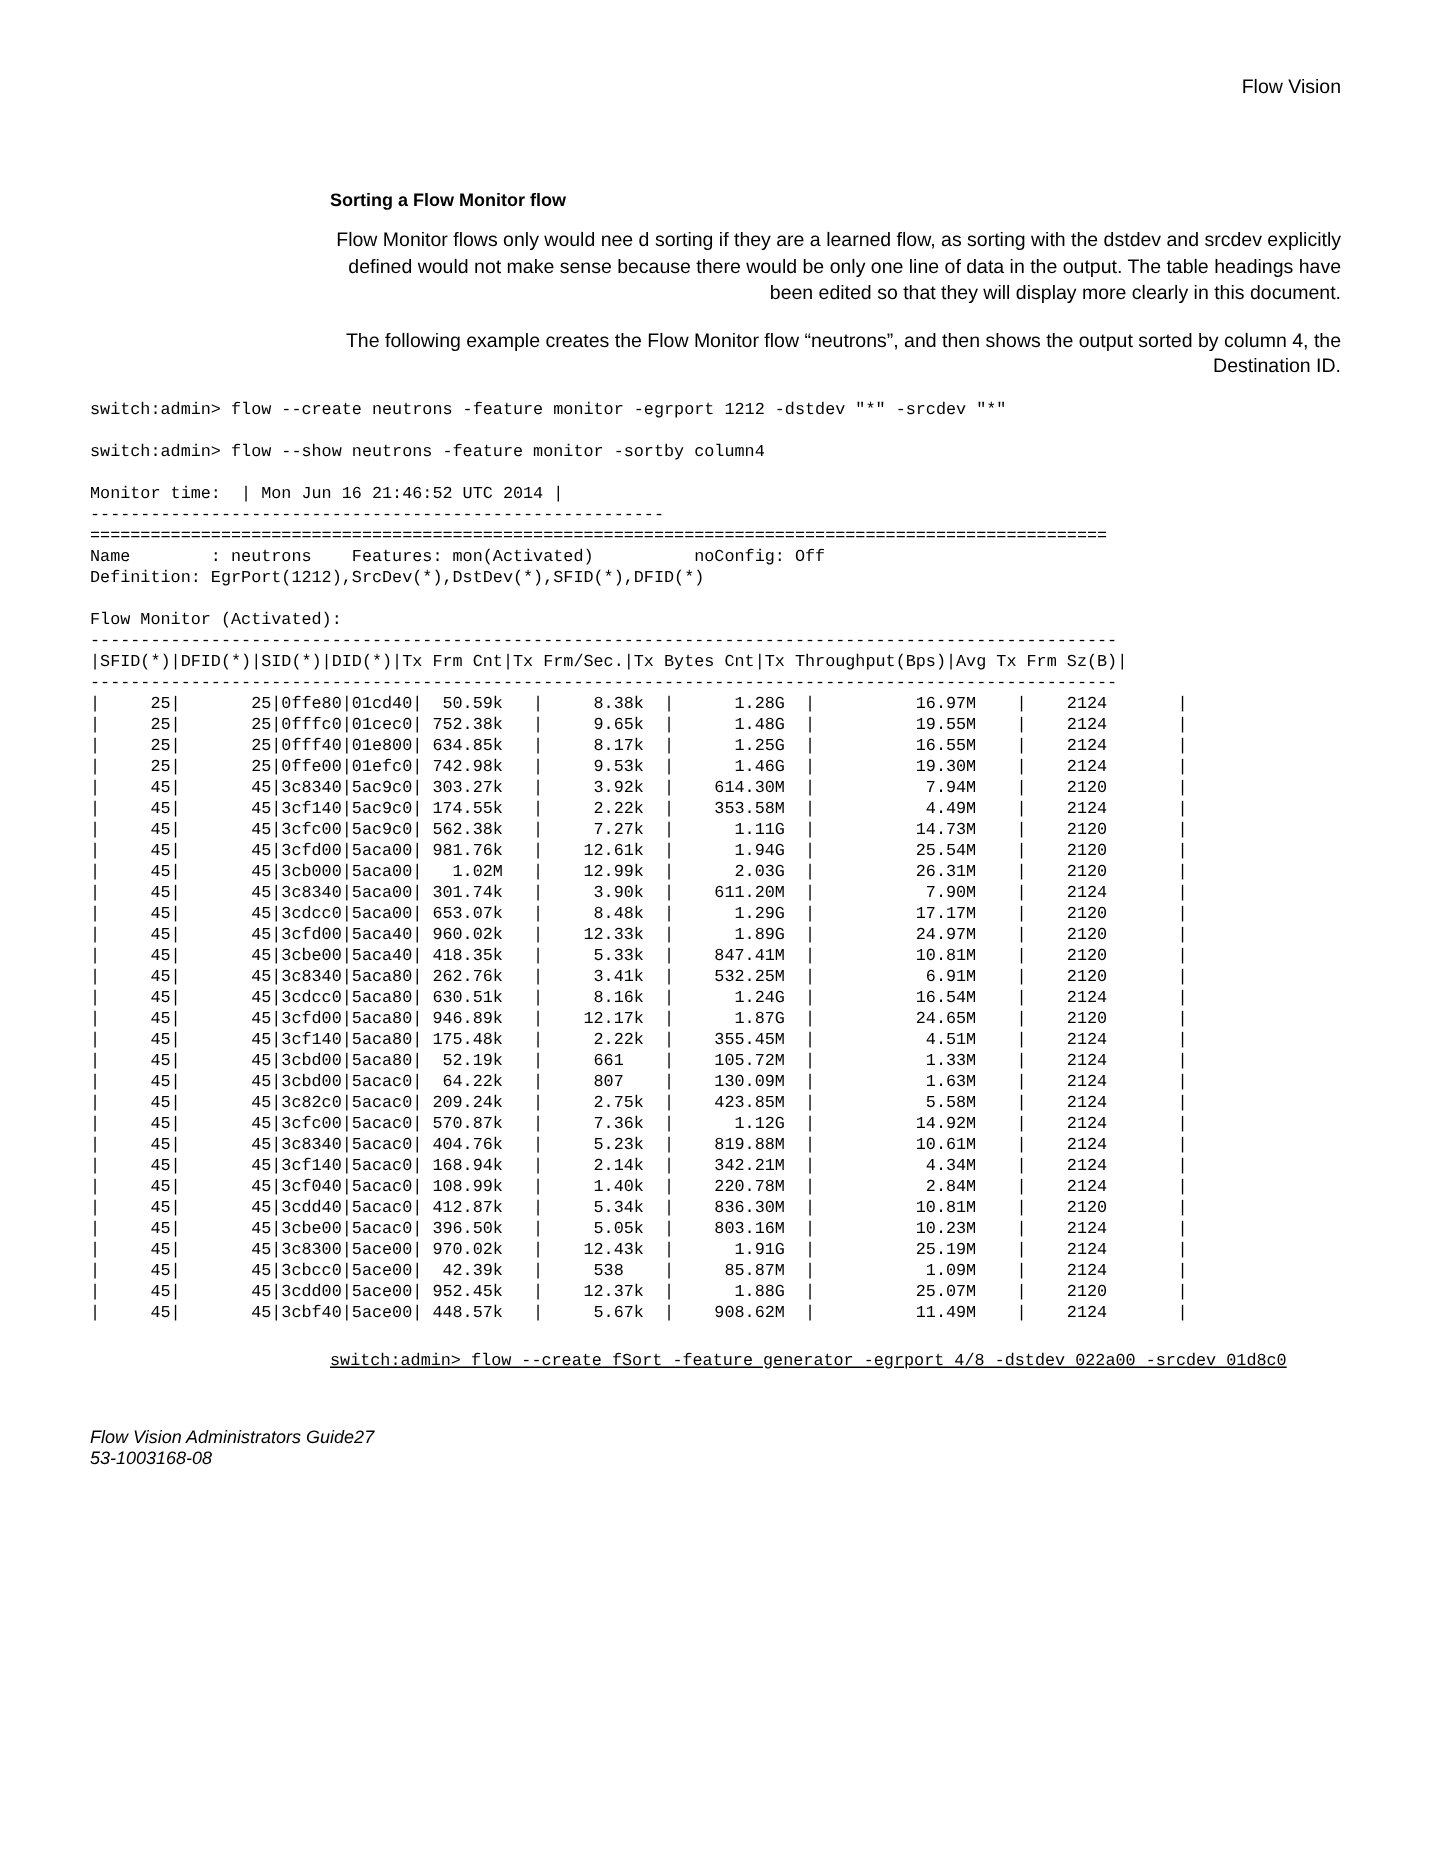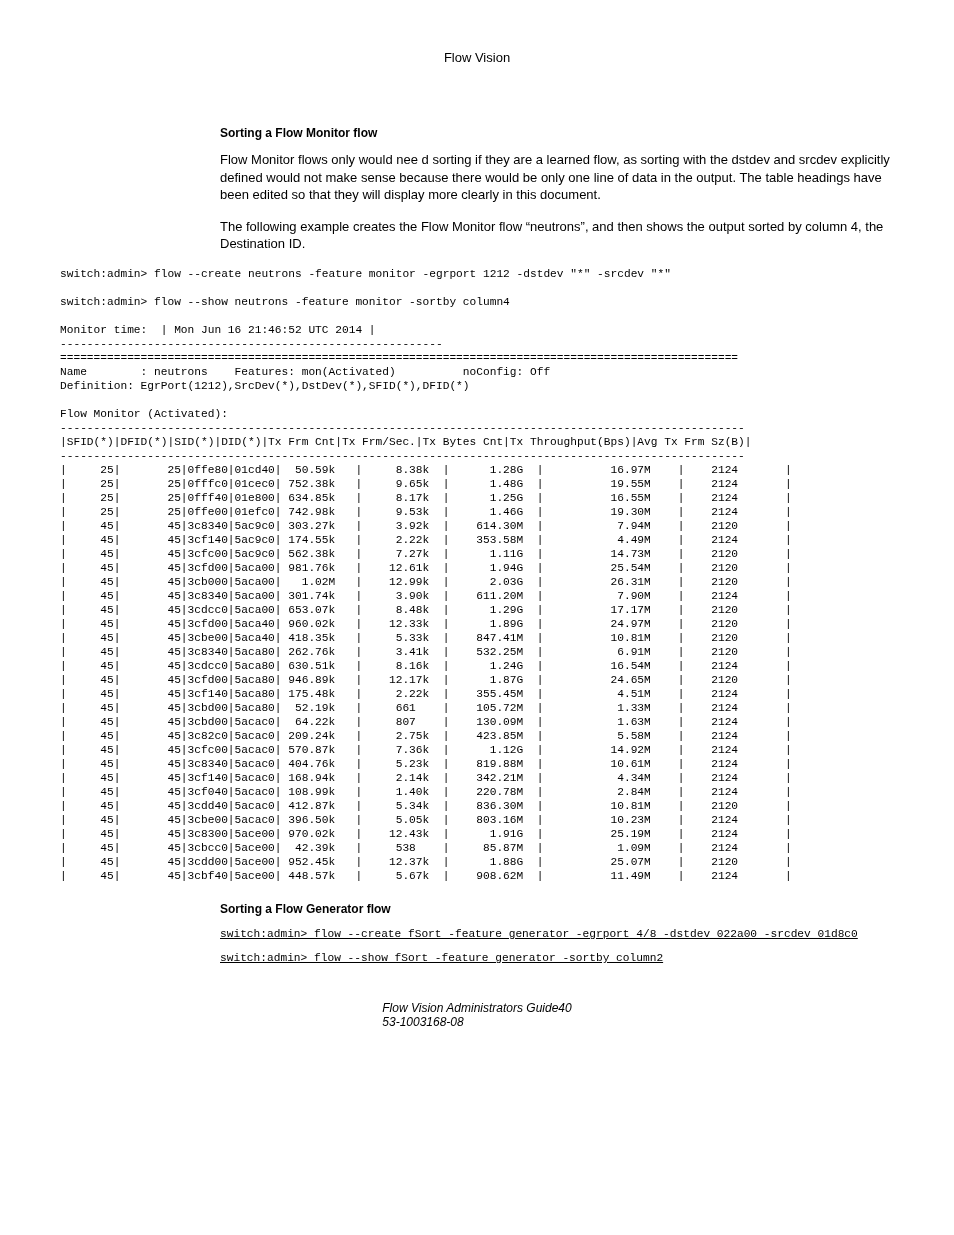"Flow Vision" .running-head { text-align: center -> right }
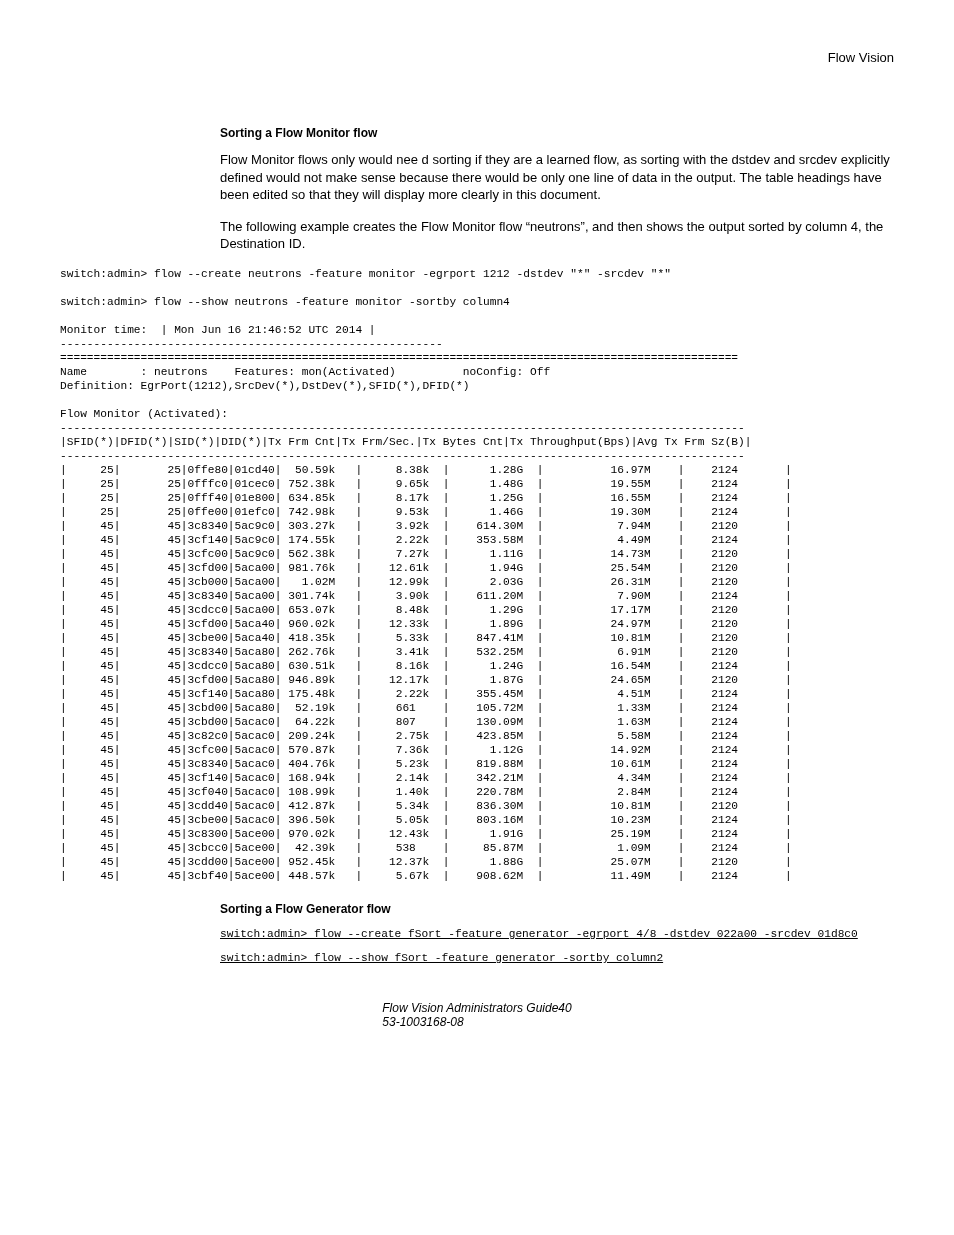"Flow Monitor flows only would" .para { text-align: none -> right }
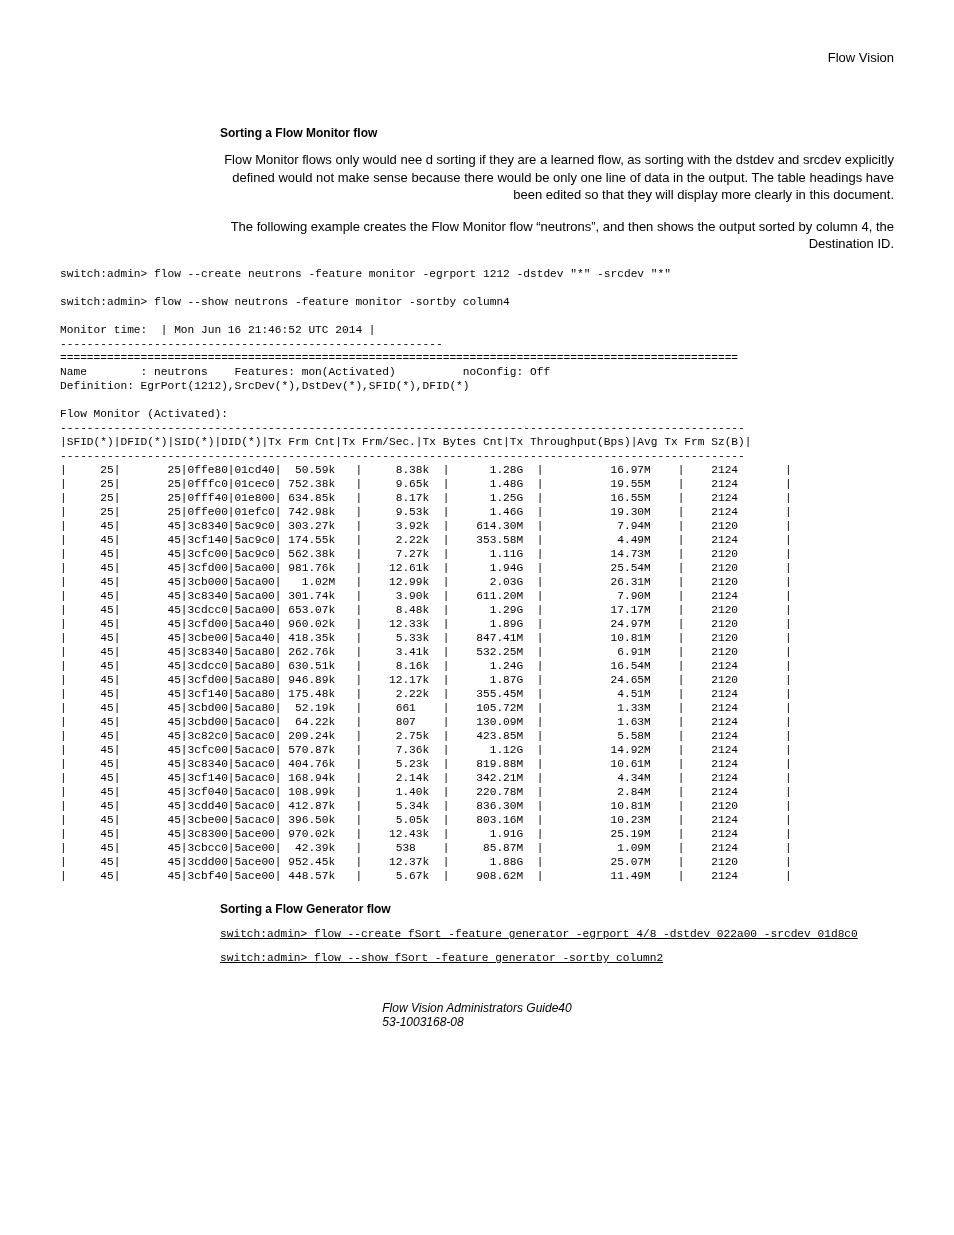"Sorting a Flow Generator flow" div.h3 { html: <div>Sorting a Flow Generator flow</div> -> none }
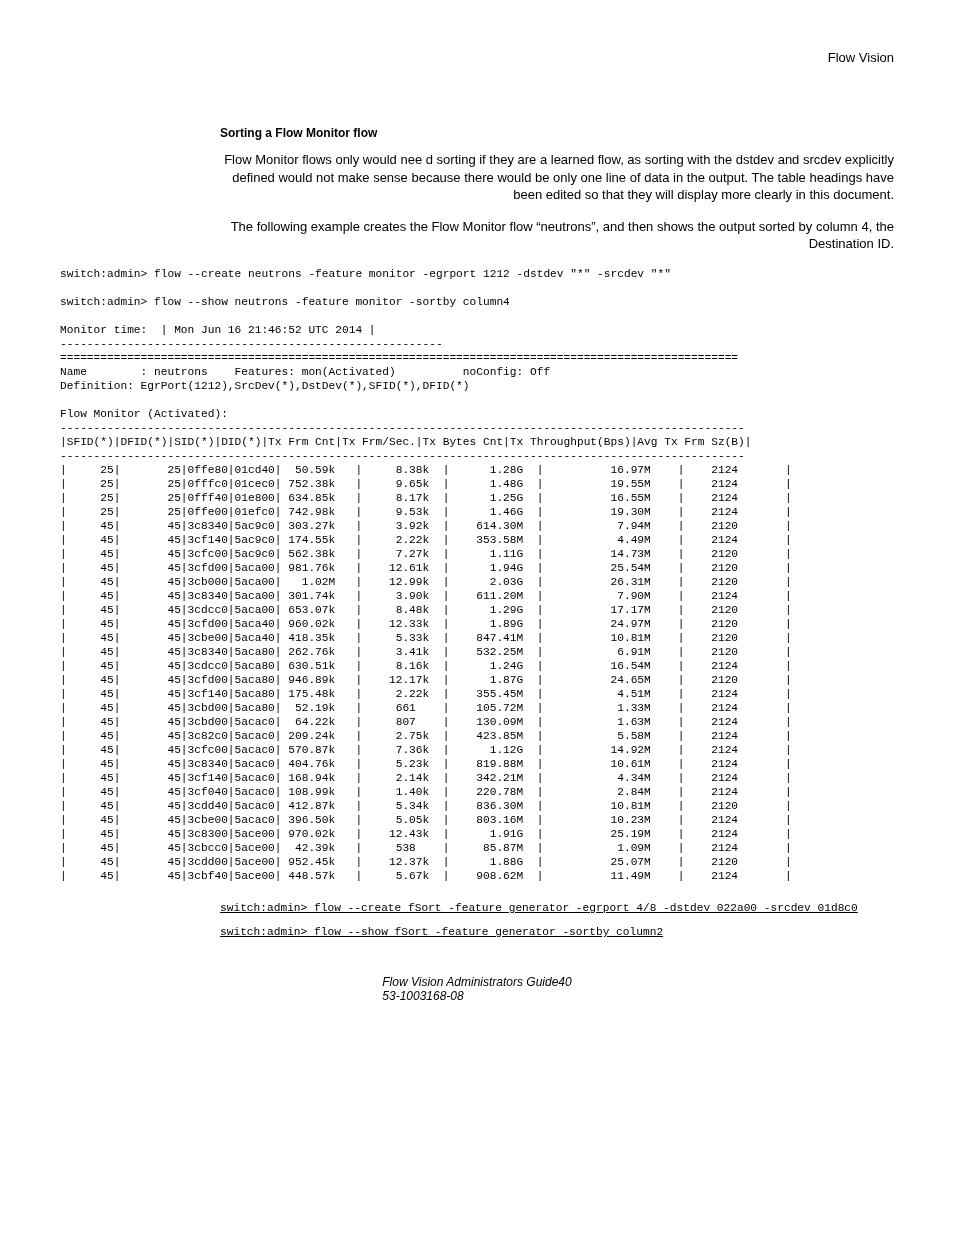"switch:admin> flow --show fSort -feature" pre.console { html: <pre>switch:admin&gt; flow --show fSort -feature generator -sortby column2</pre> -> none }
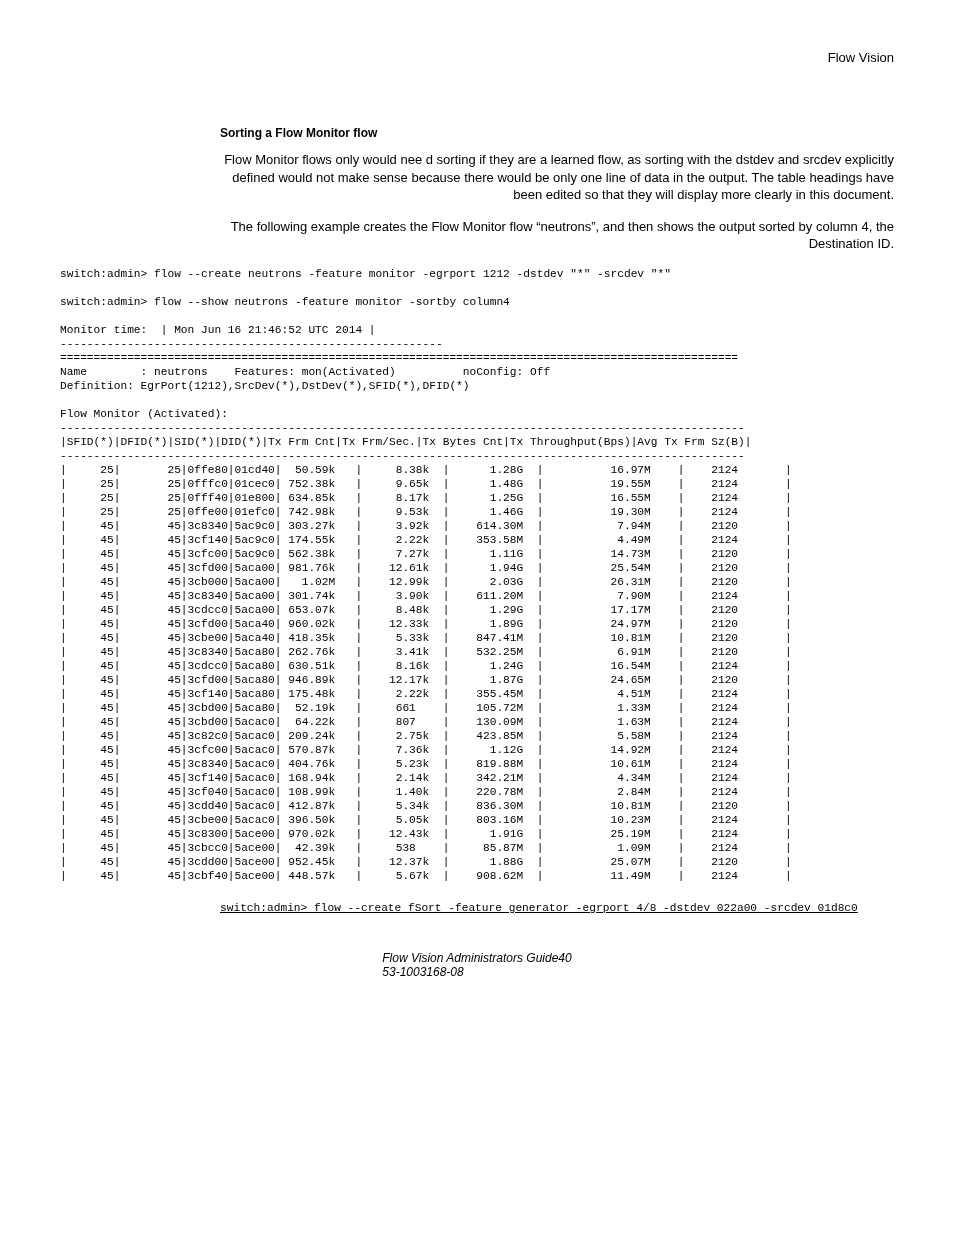"Flow Vision Administrators Guide" .footer { justify-content: center -> flex-start }
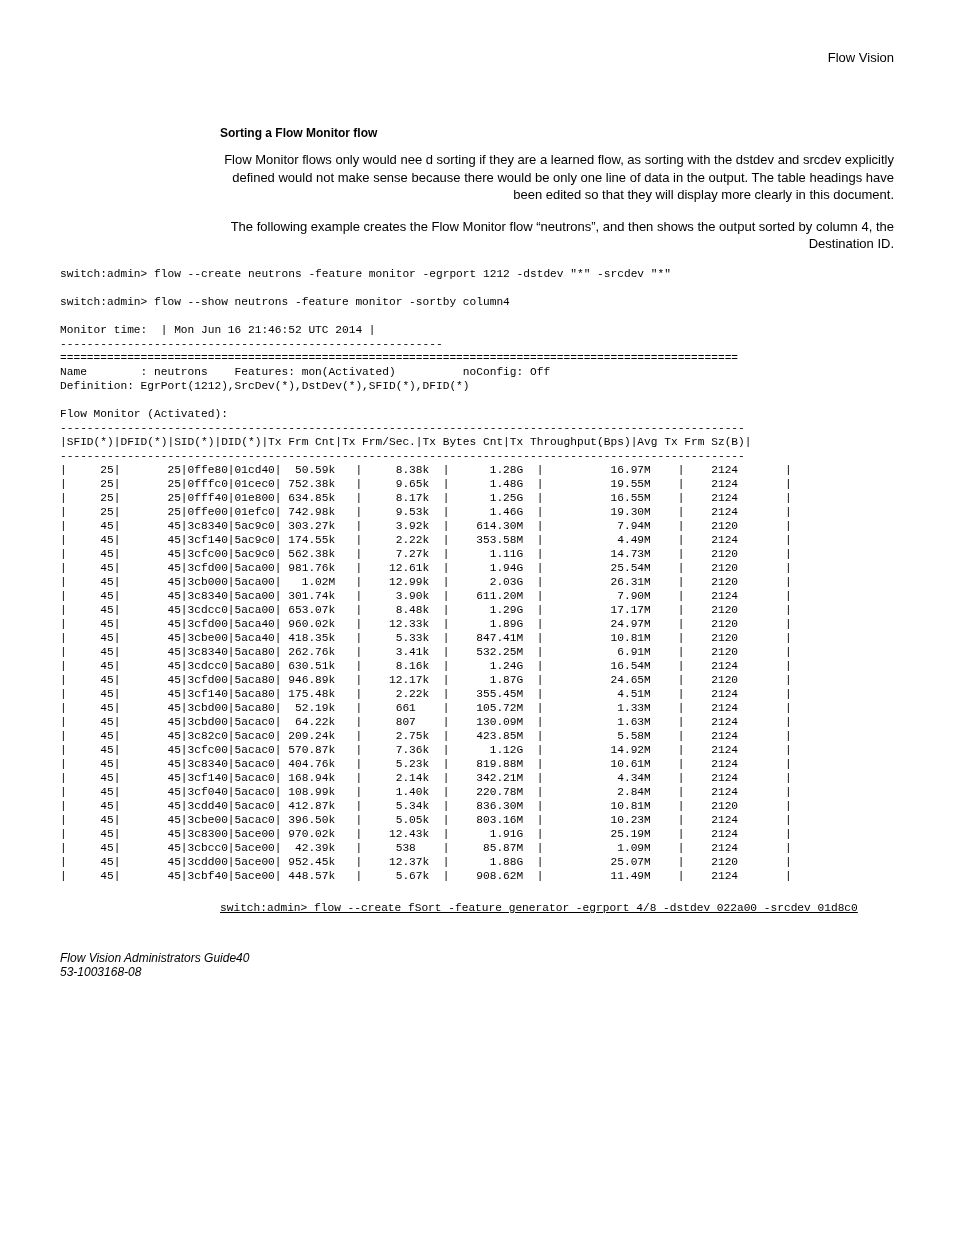"40" div.right { text: 40 -> 27 }
